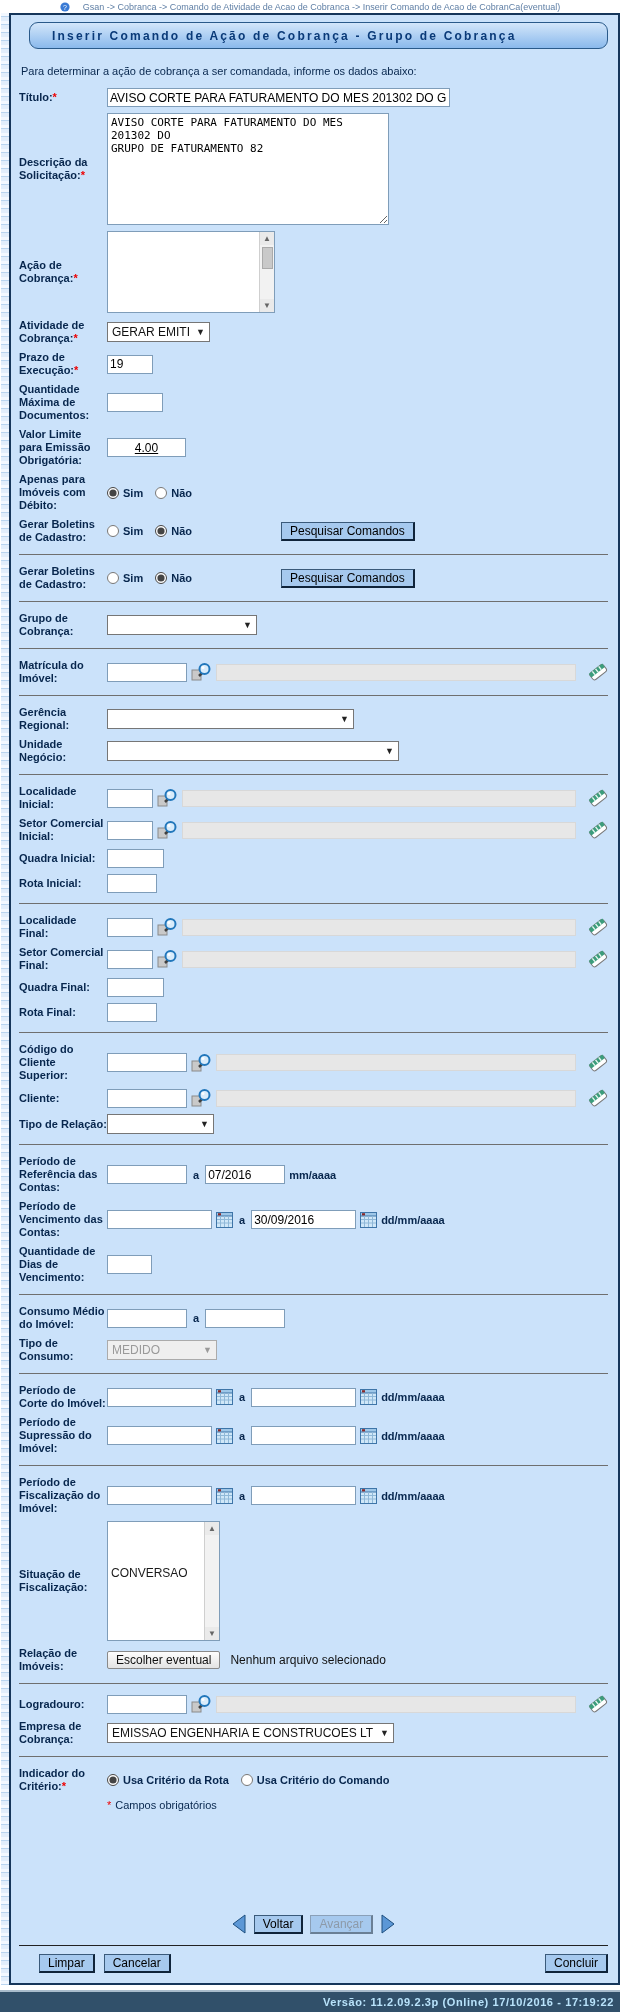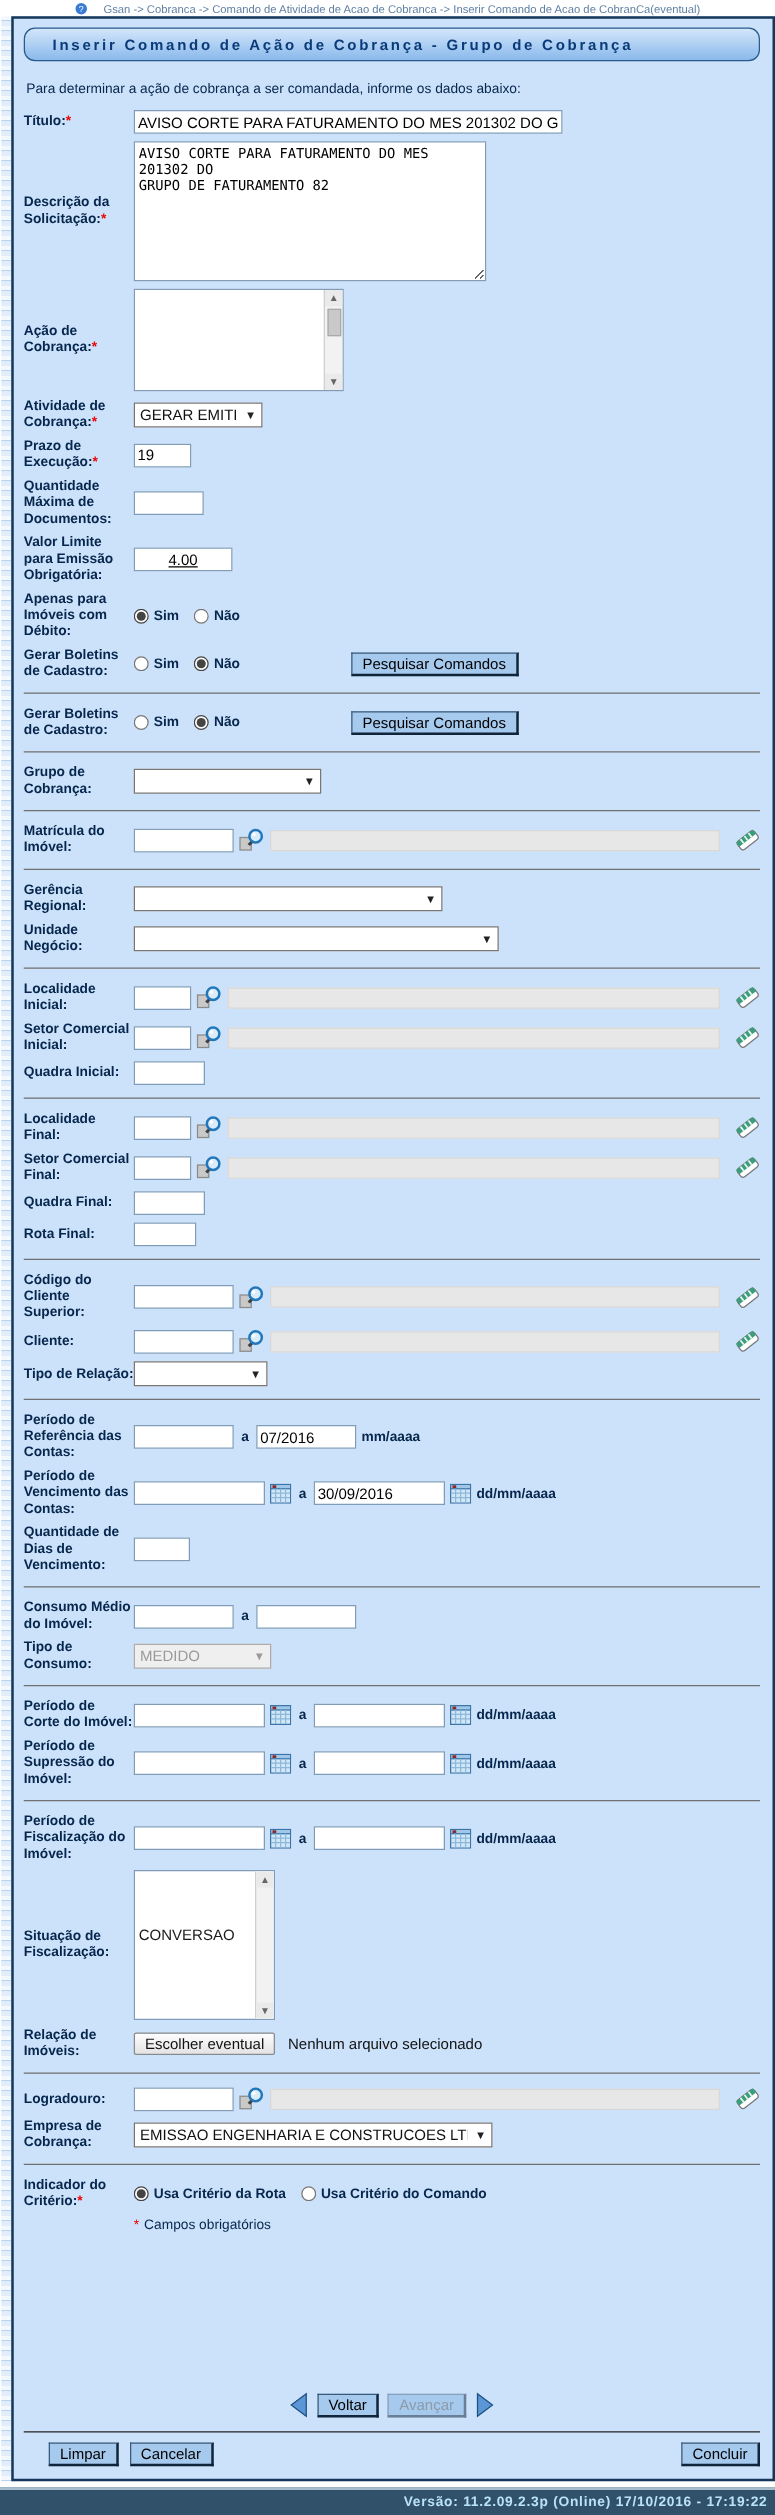"Inserir Comando de Ação de" .titlebar { margin: 2px 2px 10px 2px -> 2px 2px 10px 12px }
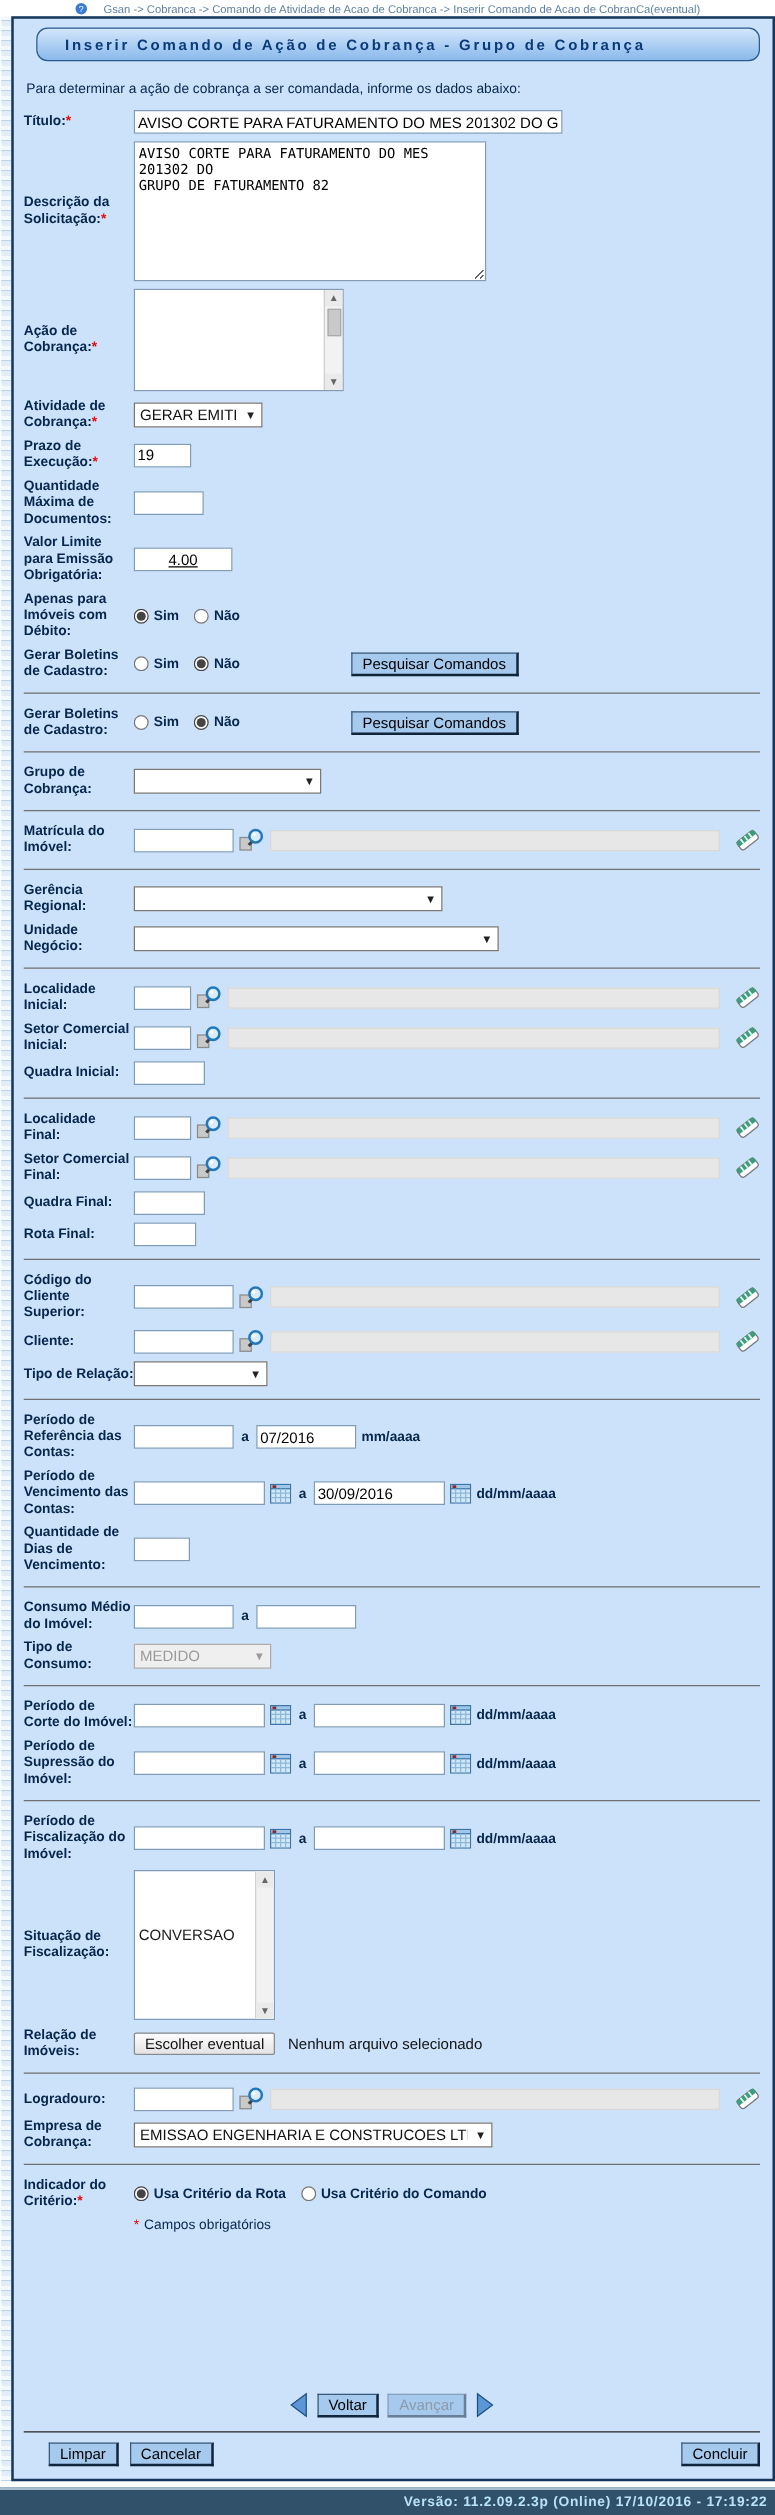"Rota Inicial:" div.row { html: none -> <div> <div><span>Rota Inicial:</span></div> <div> <input> </div> </div> }
